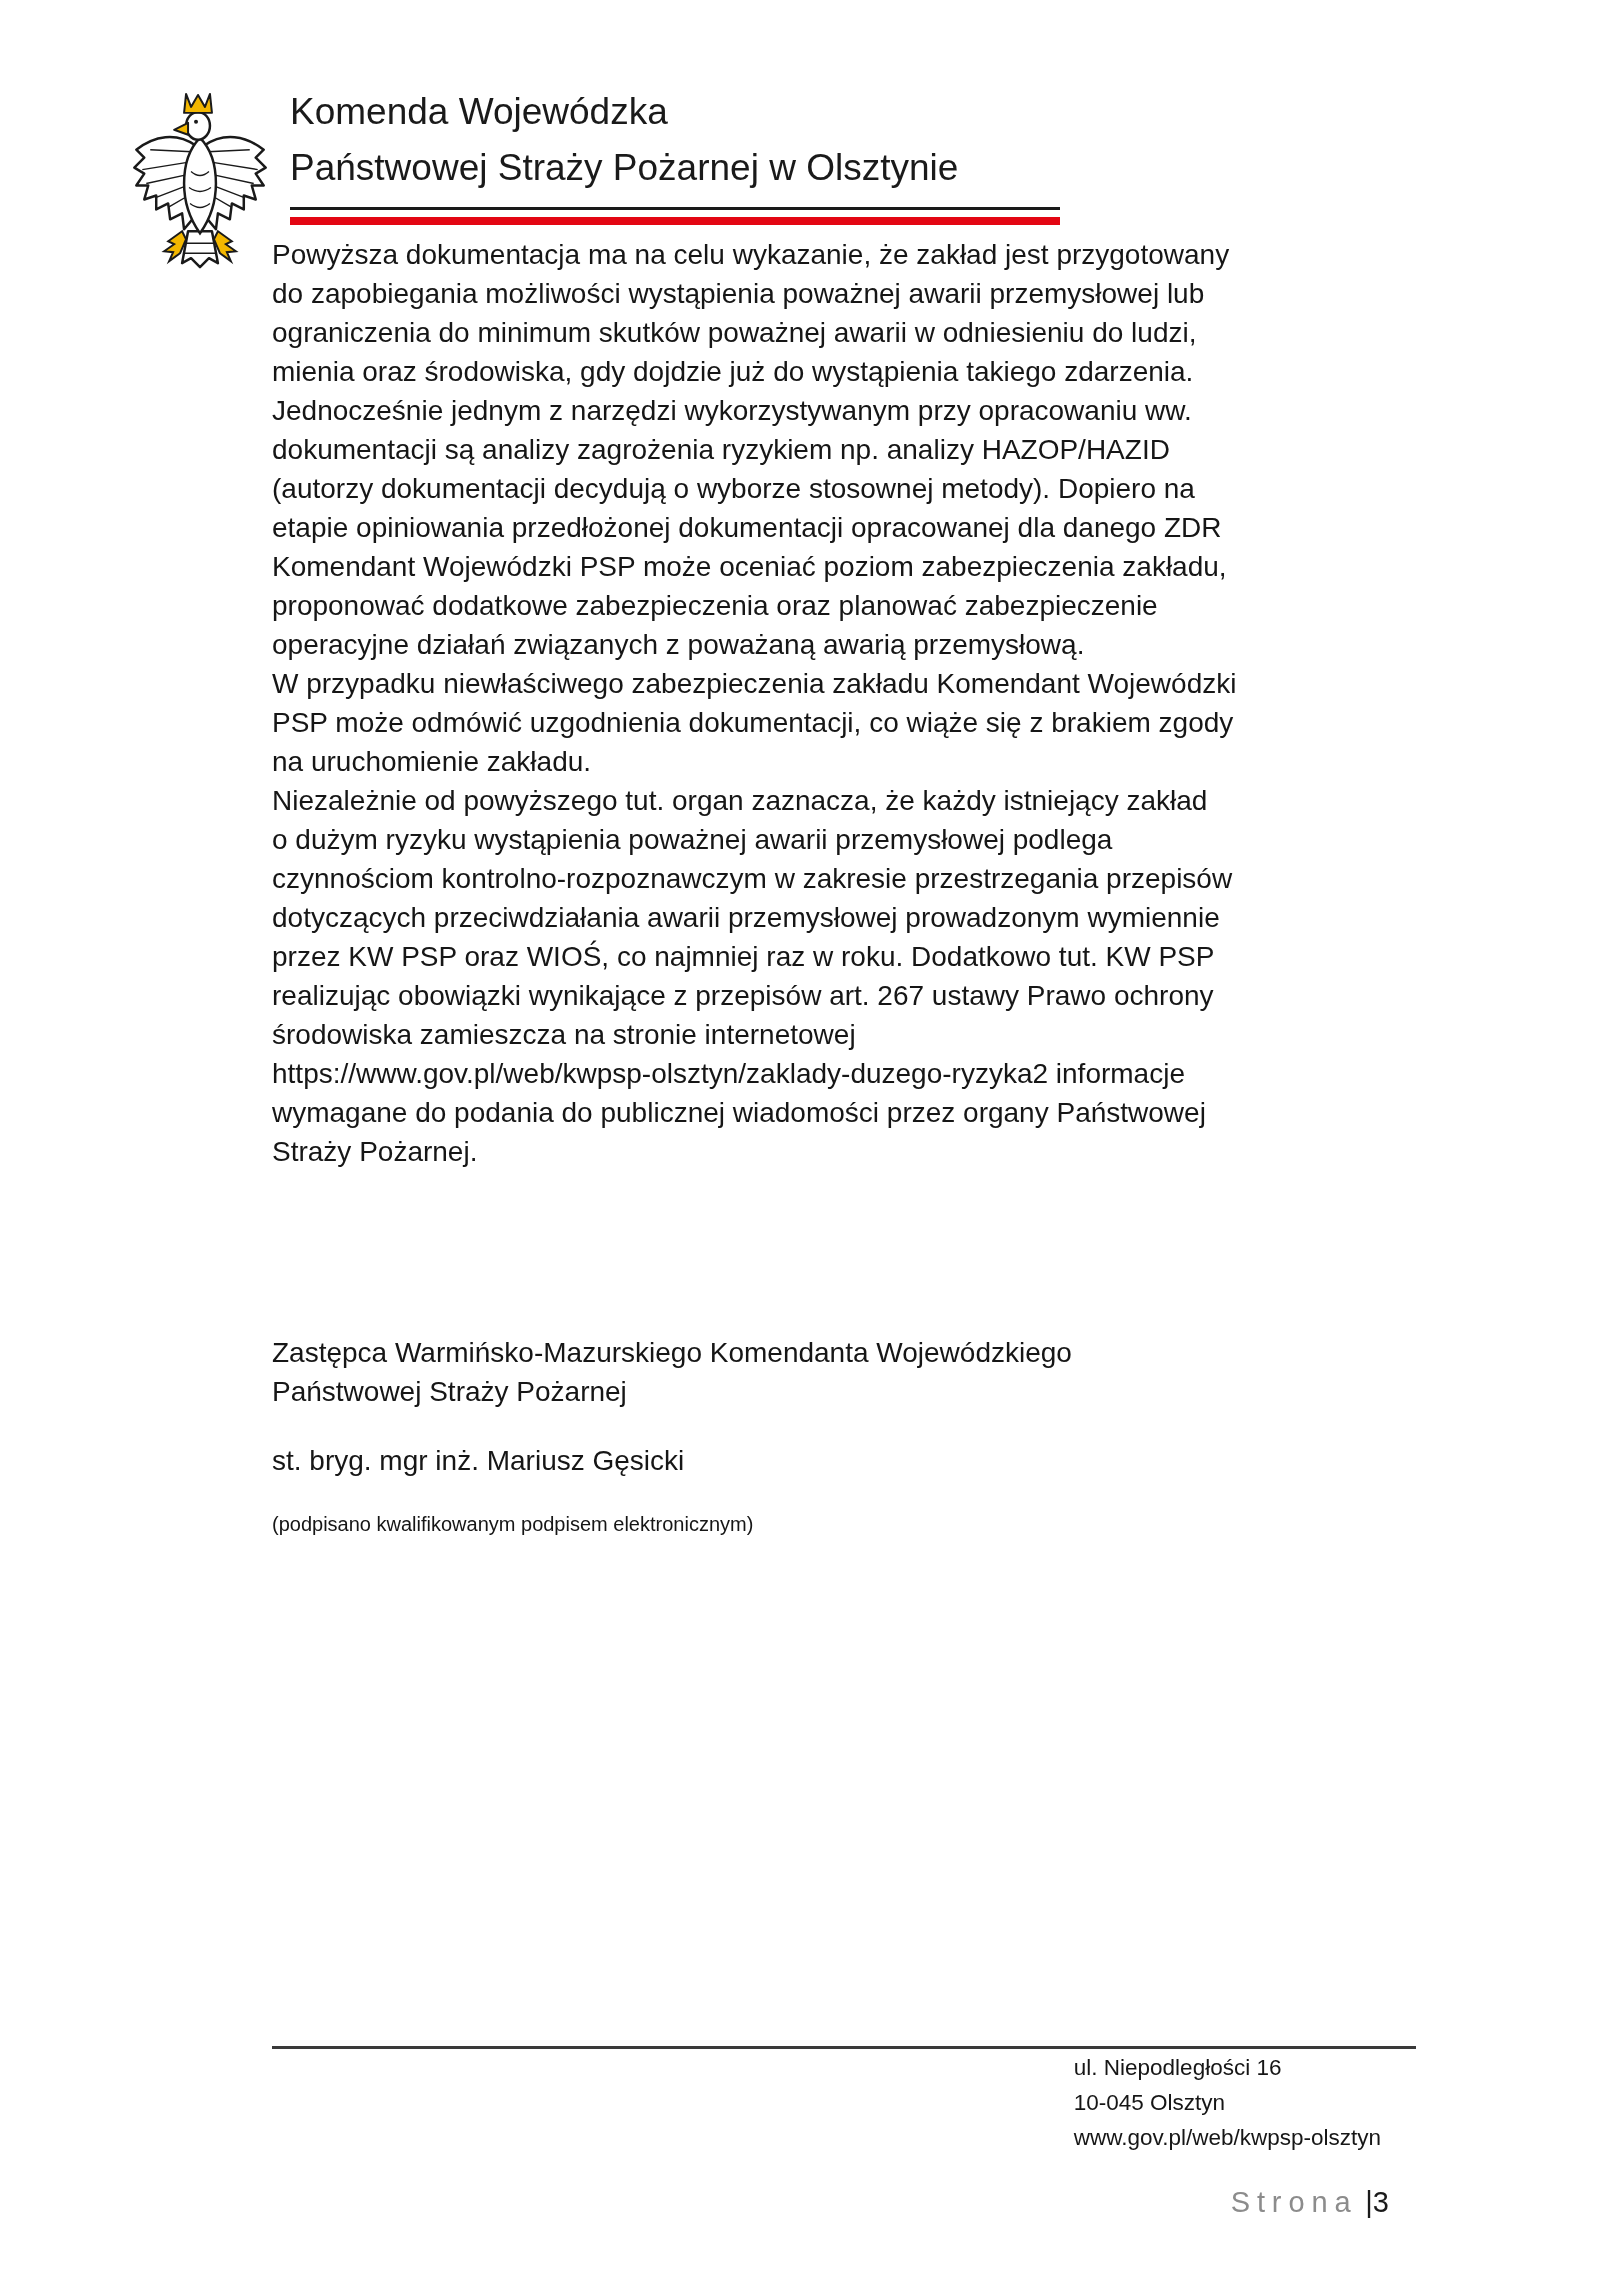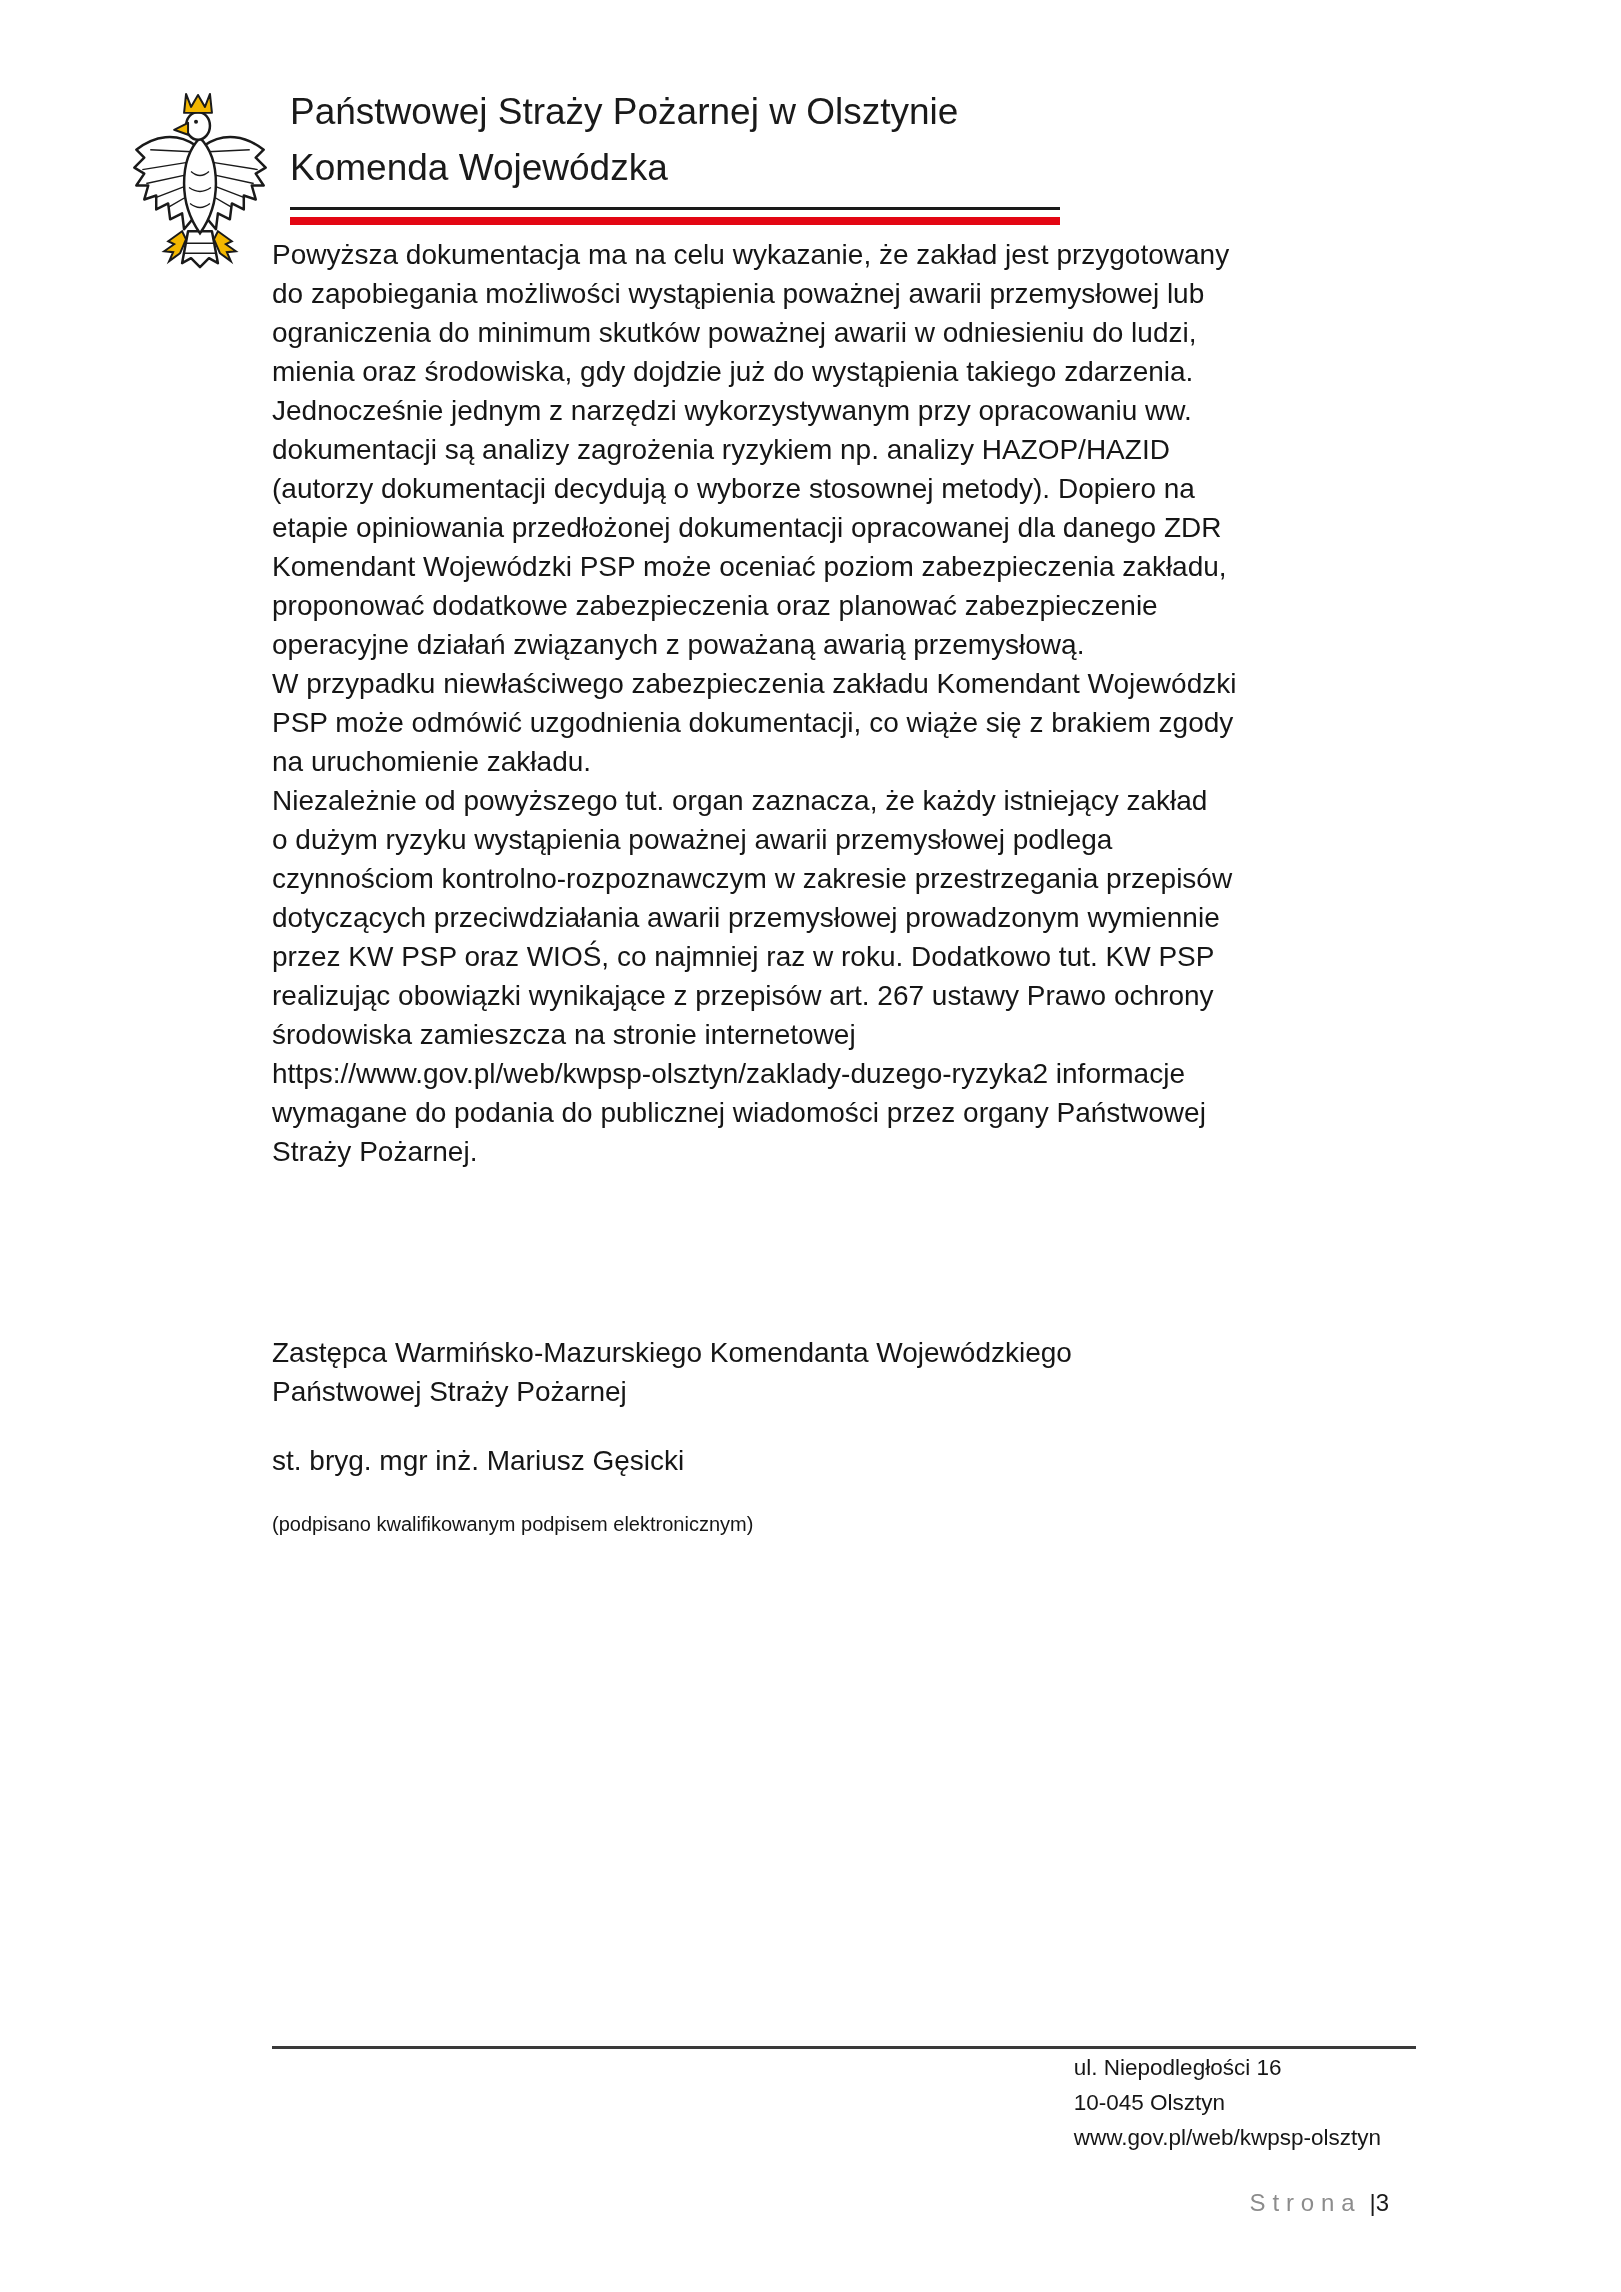"Państwowej Straży Pożarnej w Olsztynie" div { order: before "Komenda Wojewódzka" -> after "Komenda Wojewódzka" }
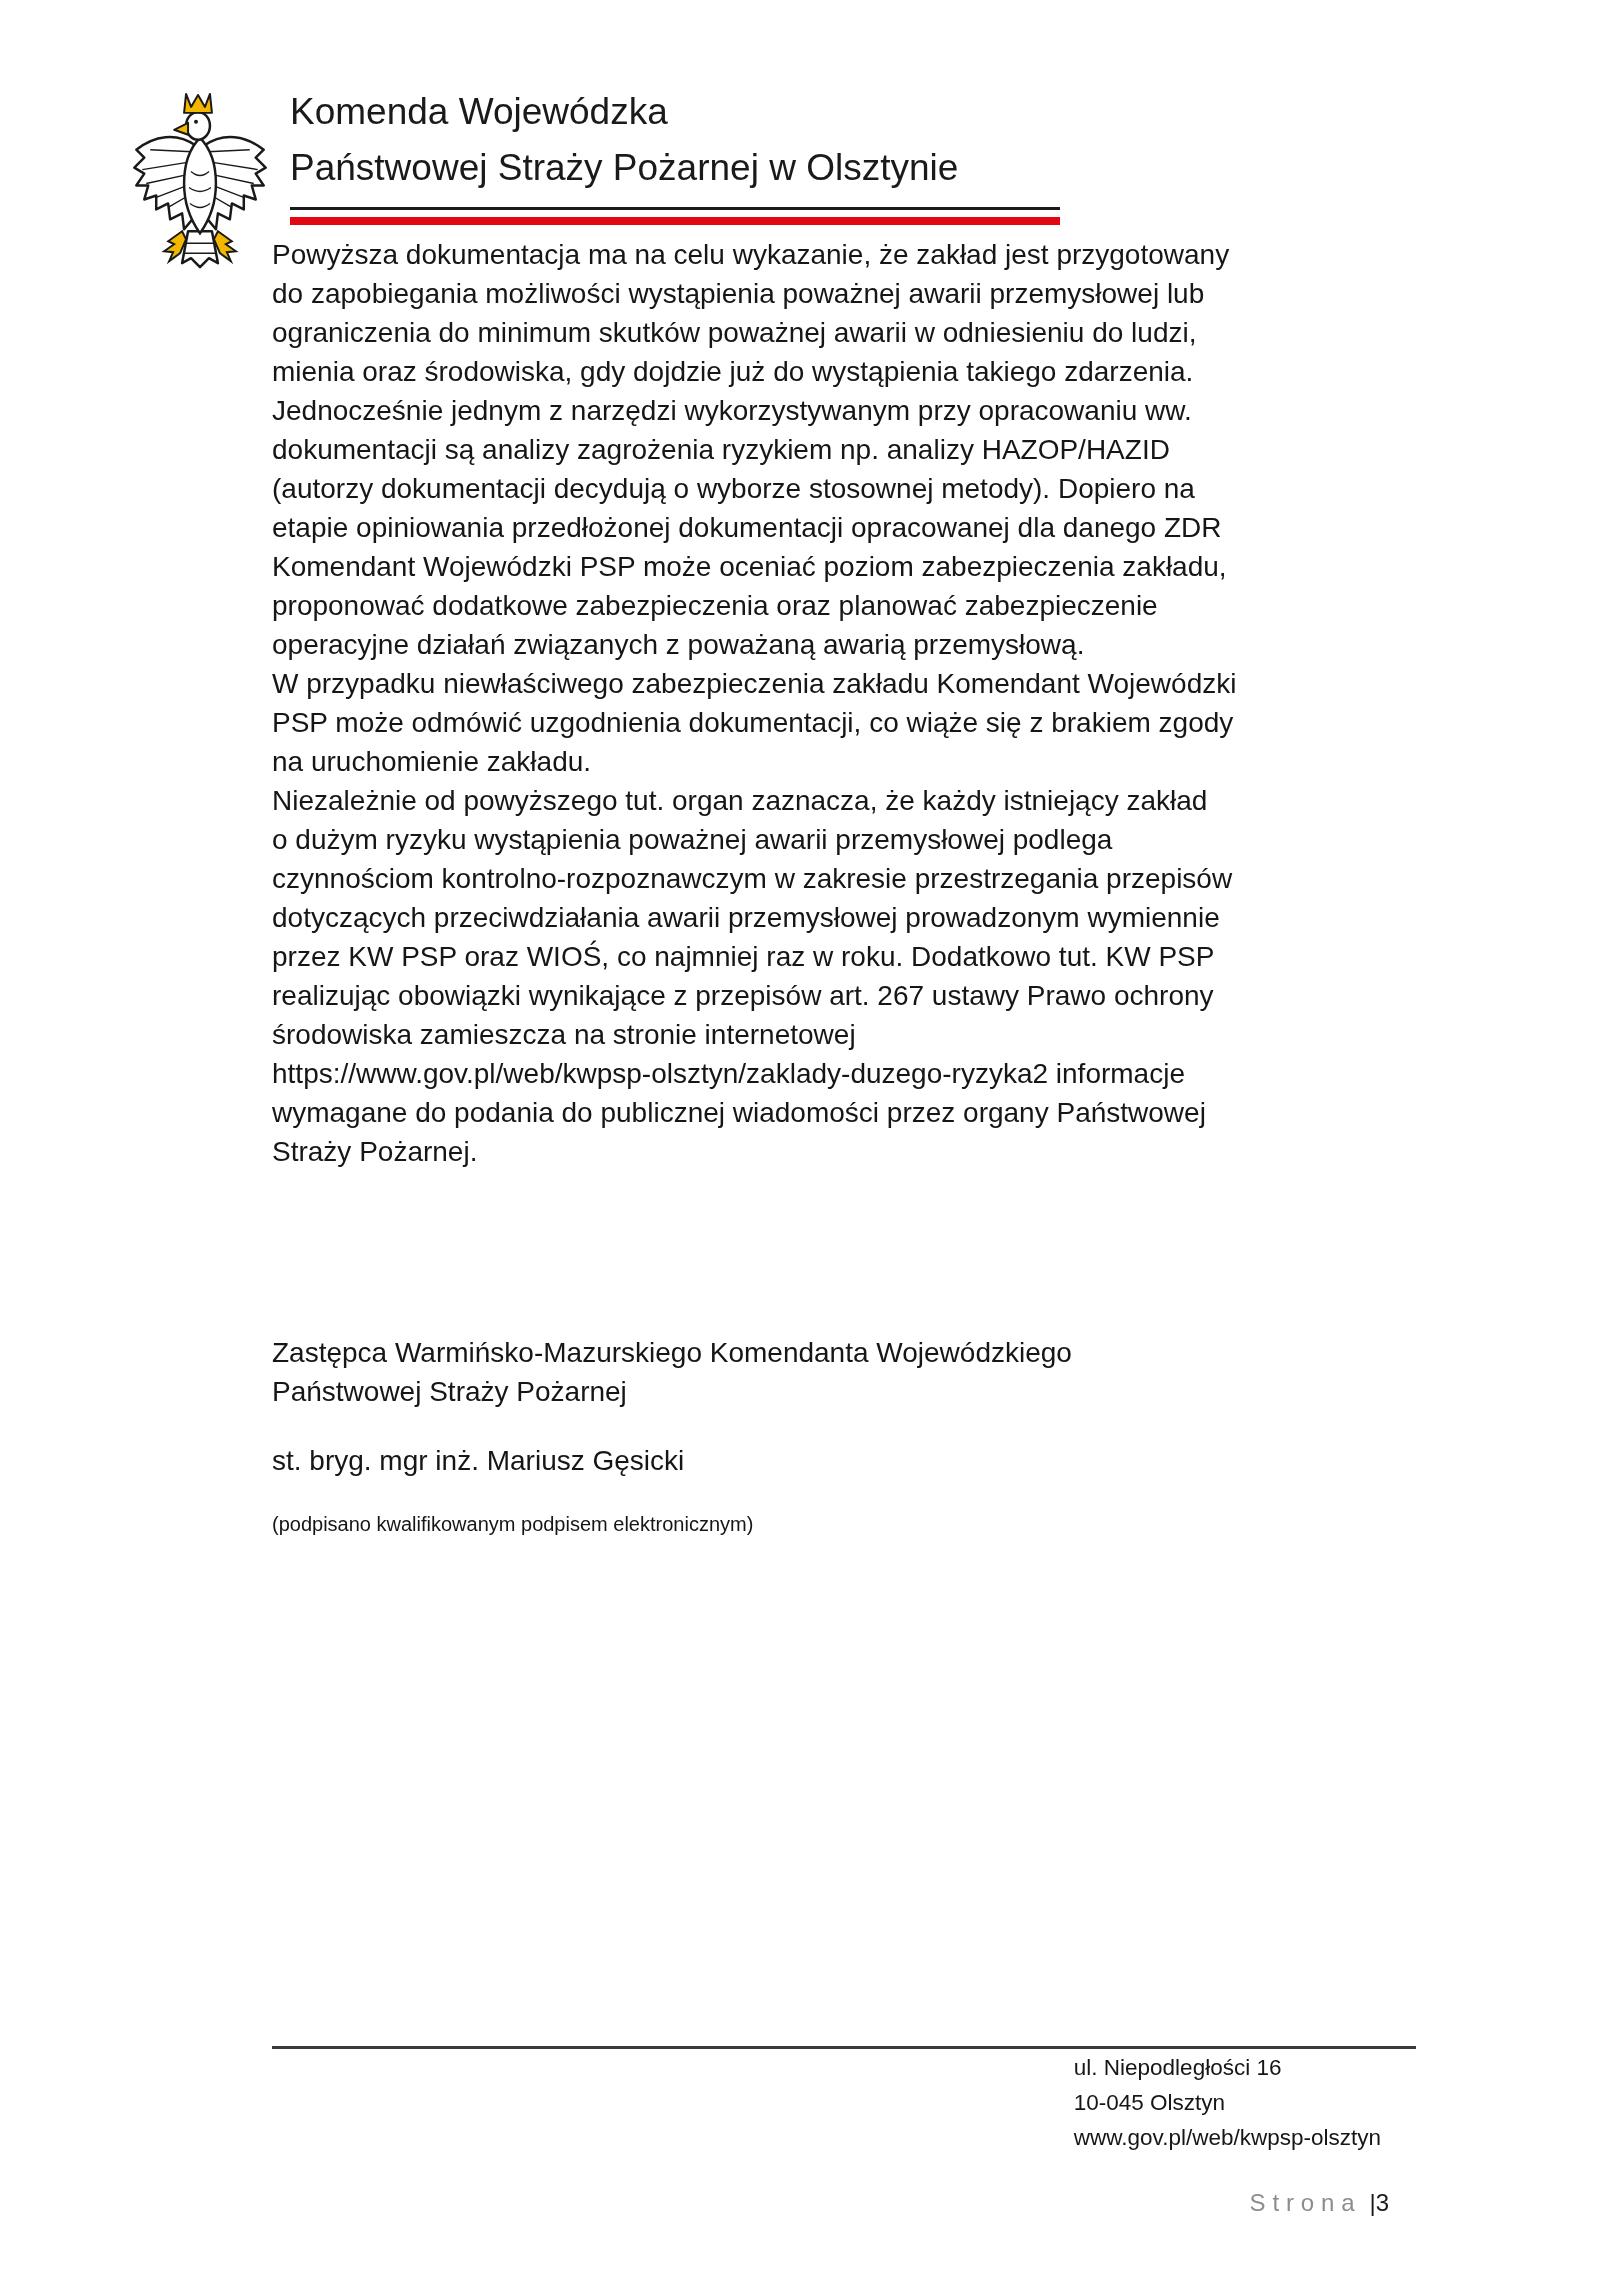"Strona |3" .pageno { font-size: 24px -> 29px }
